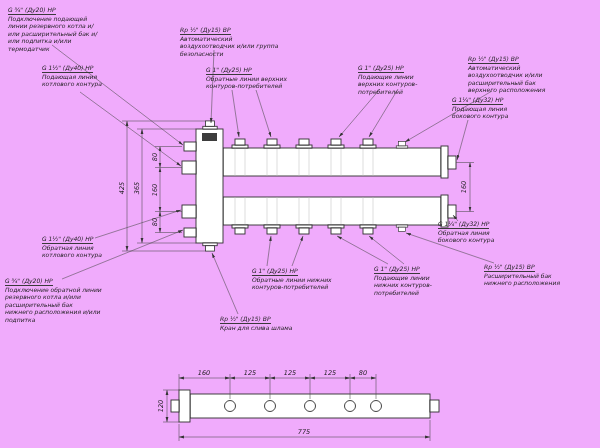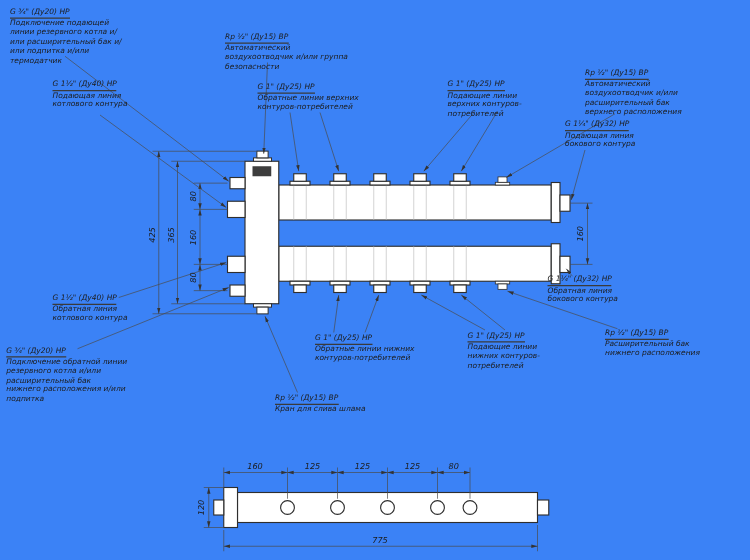"160" .stage { background: #3b82f6 -> #f0abfc }
